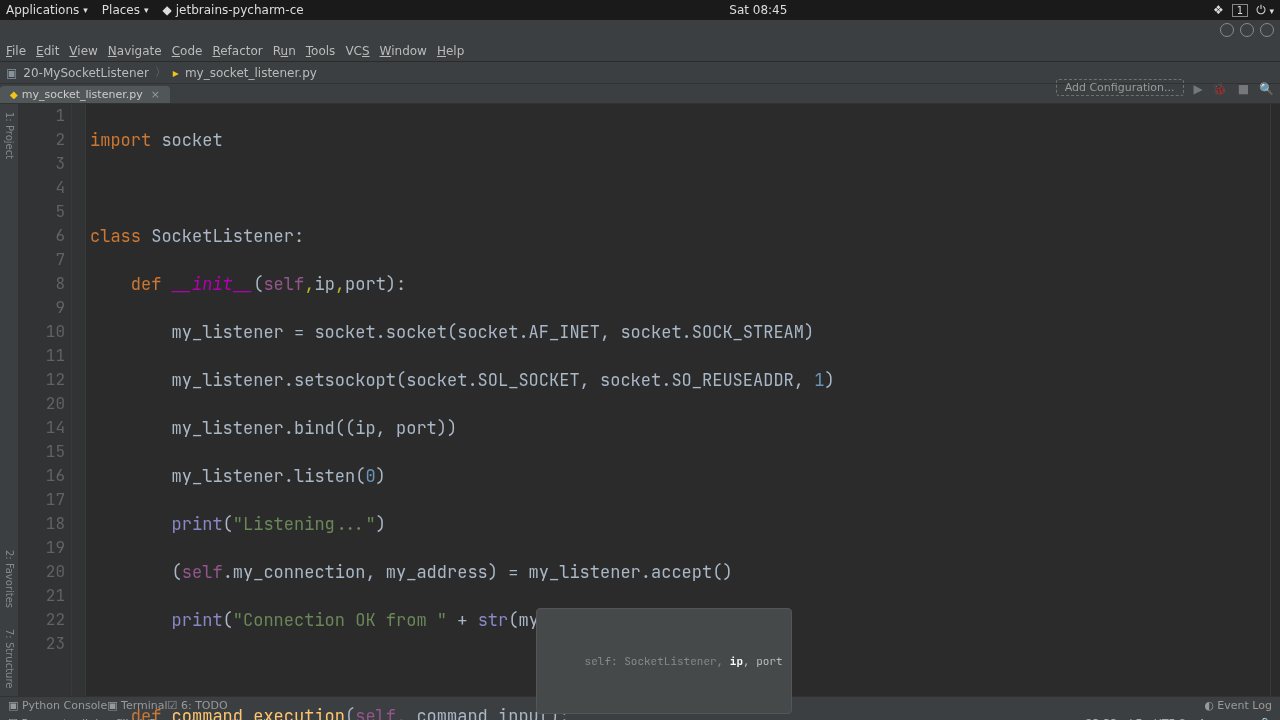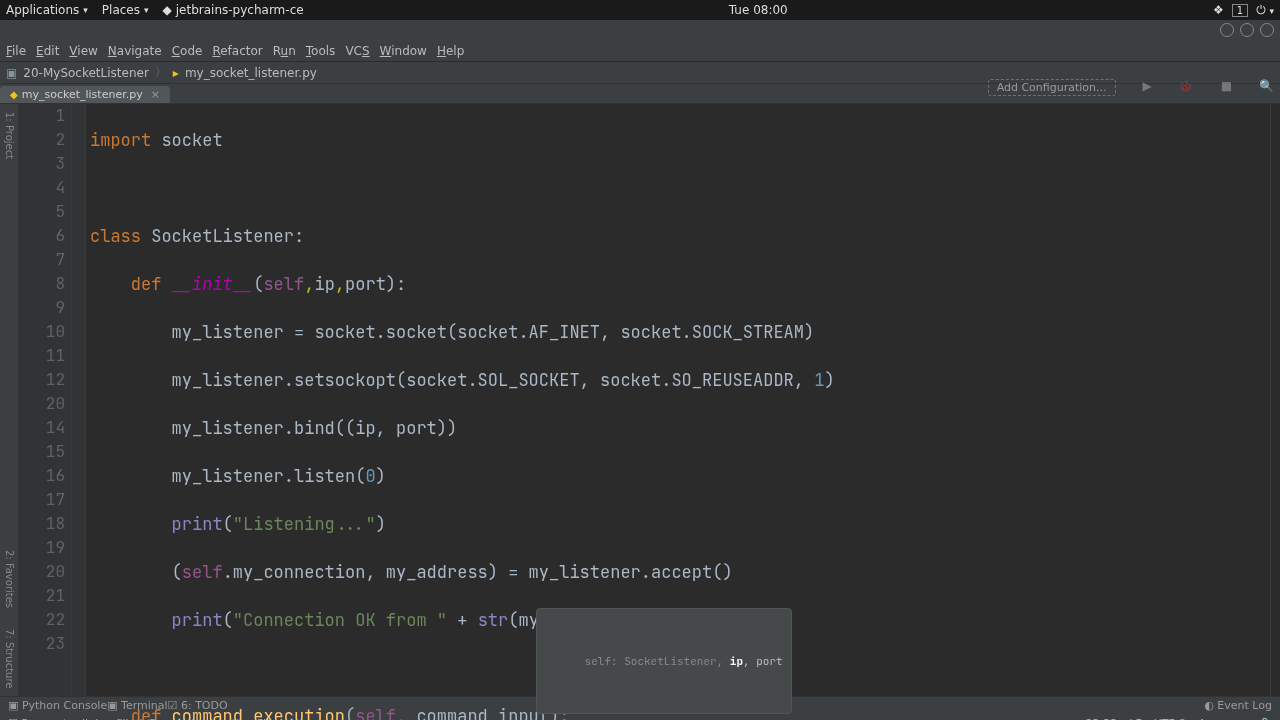"Tue 08:00" div { text: Tue 08:00 -> Sat 08:45 }
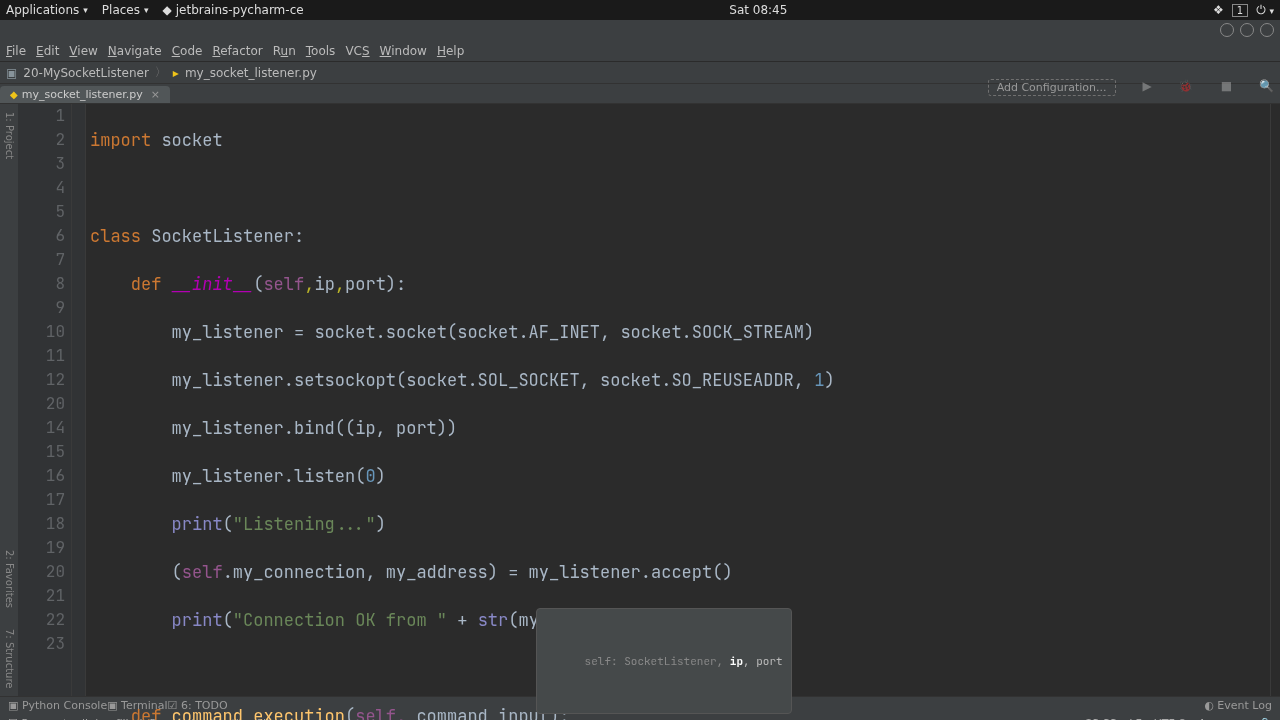"Add Configuration..." .nav-right { align-items: flex-start -> flex-end; gap: 27px -> 10px }
